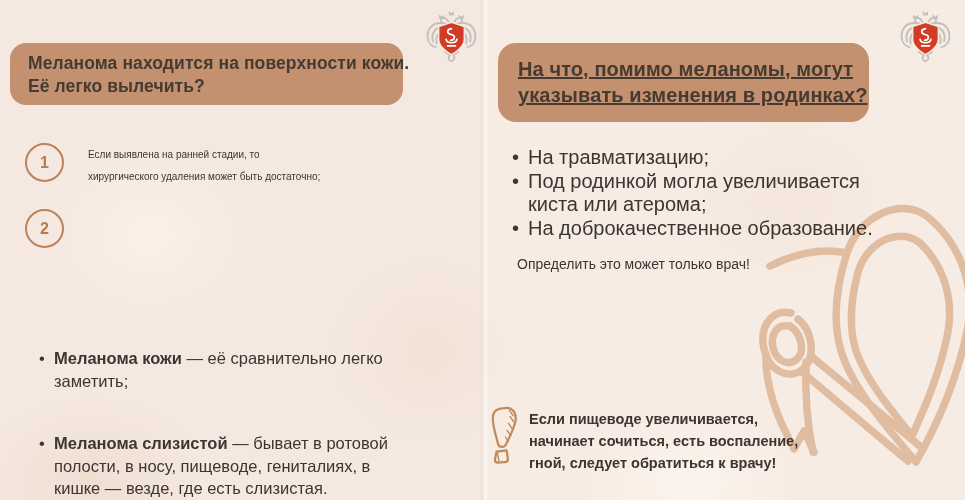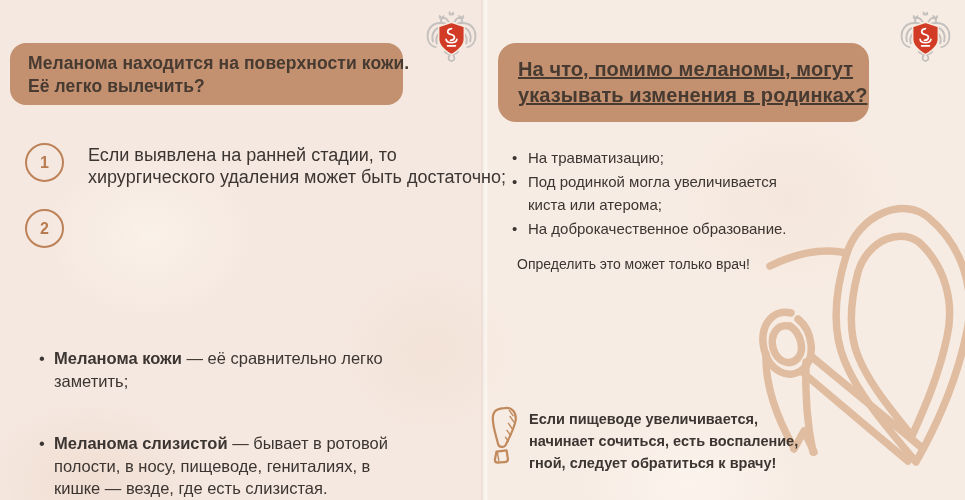"Если выявлена на ранней стадии," .num-text { font-size: 18px -> 10px }
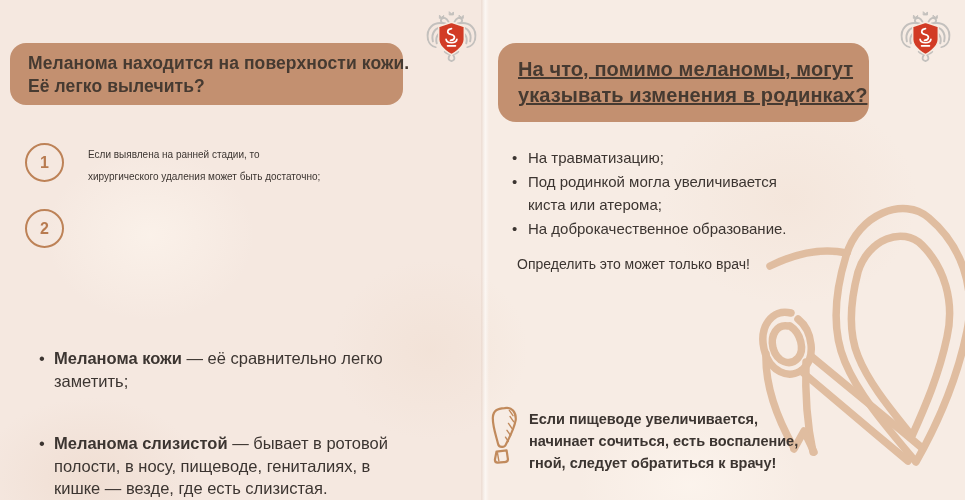"На травматизацию;" .bullets-right .bli { font-size: 15px -> 20px }
